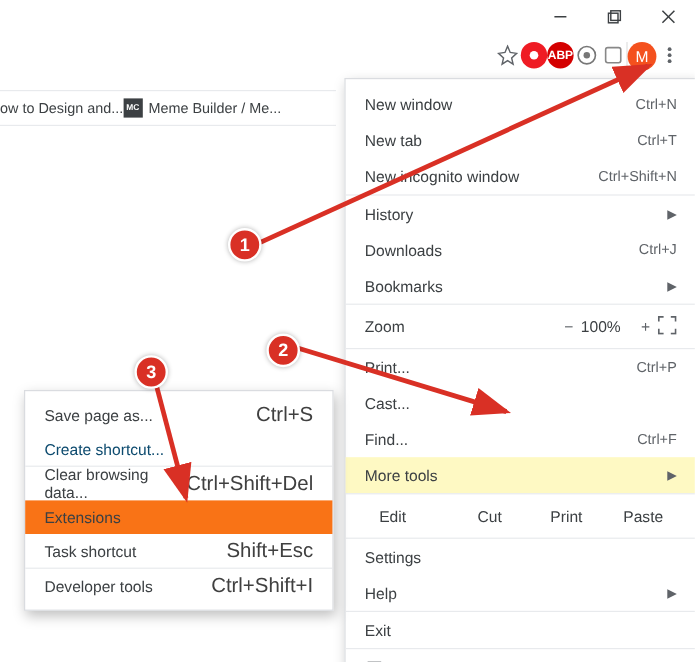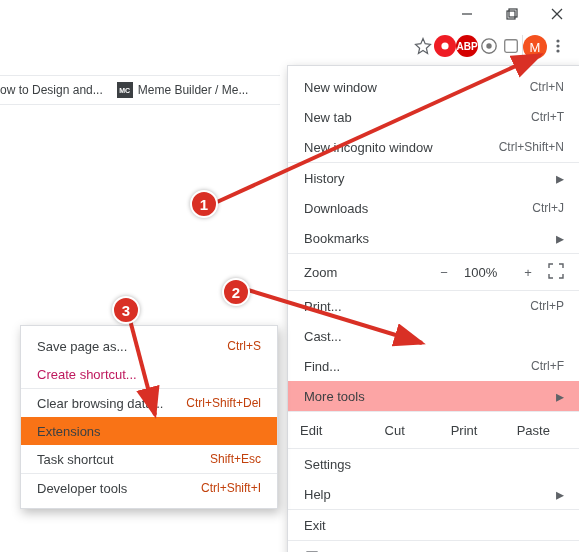"ow to Design and..." .bmbar { gap: 14px -> none }
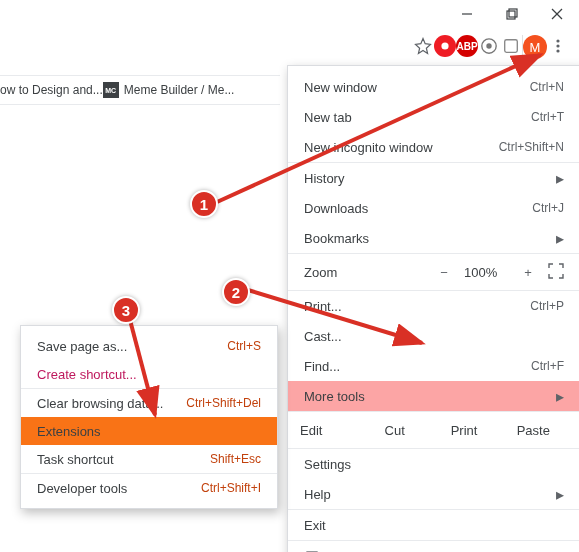"Zoom" .zoomrow { gap: 10px -> 0 }
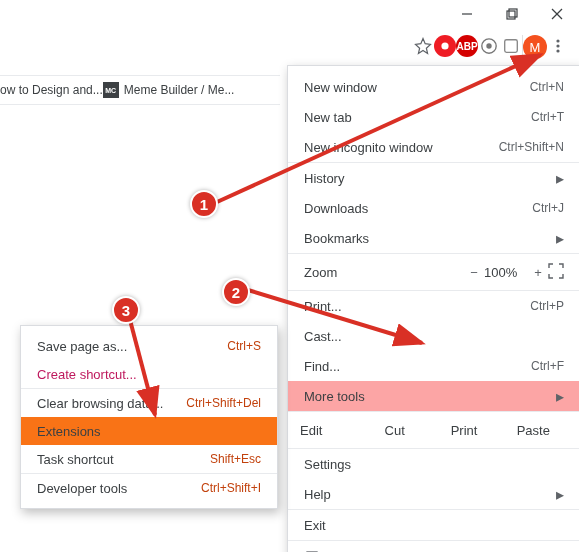"Ctrl+S" .srow .sc { color: #c2410c -> #404040; font-size: 12px -> 17px }
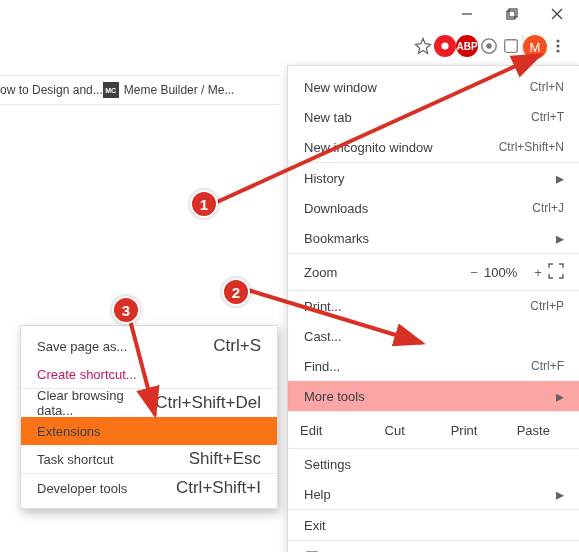"Create shortcut..." .srow.dis { color: #be185d -> #0c4a6e }
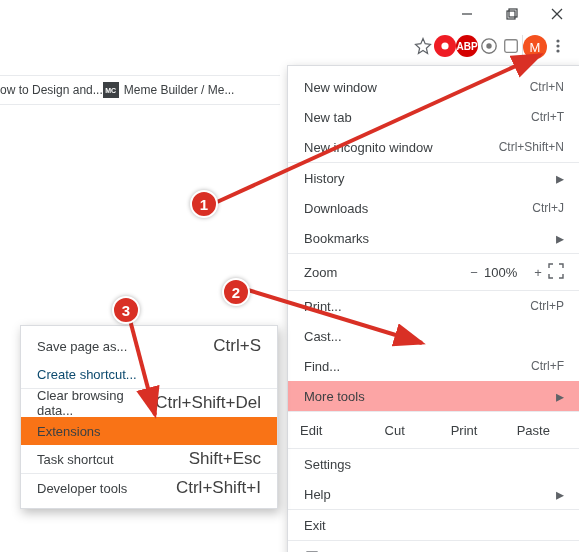"More tools" .mrow.hl { background: #fca5a5 -> #fef9c3 }
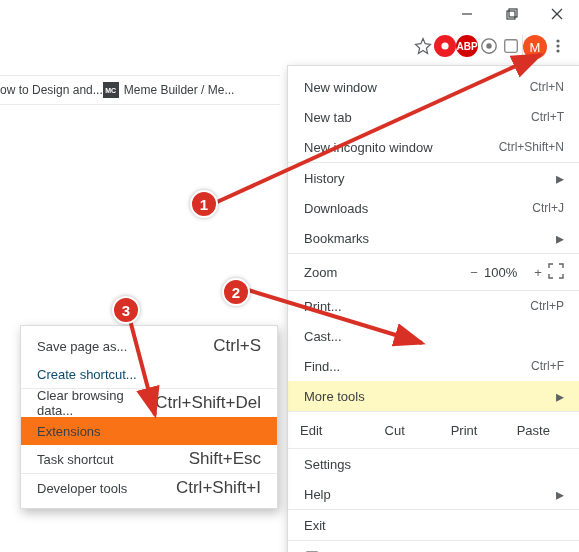"Edit" .editrow { margin-left: none -> 16px }
